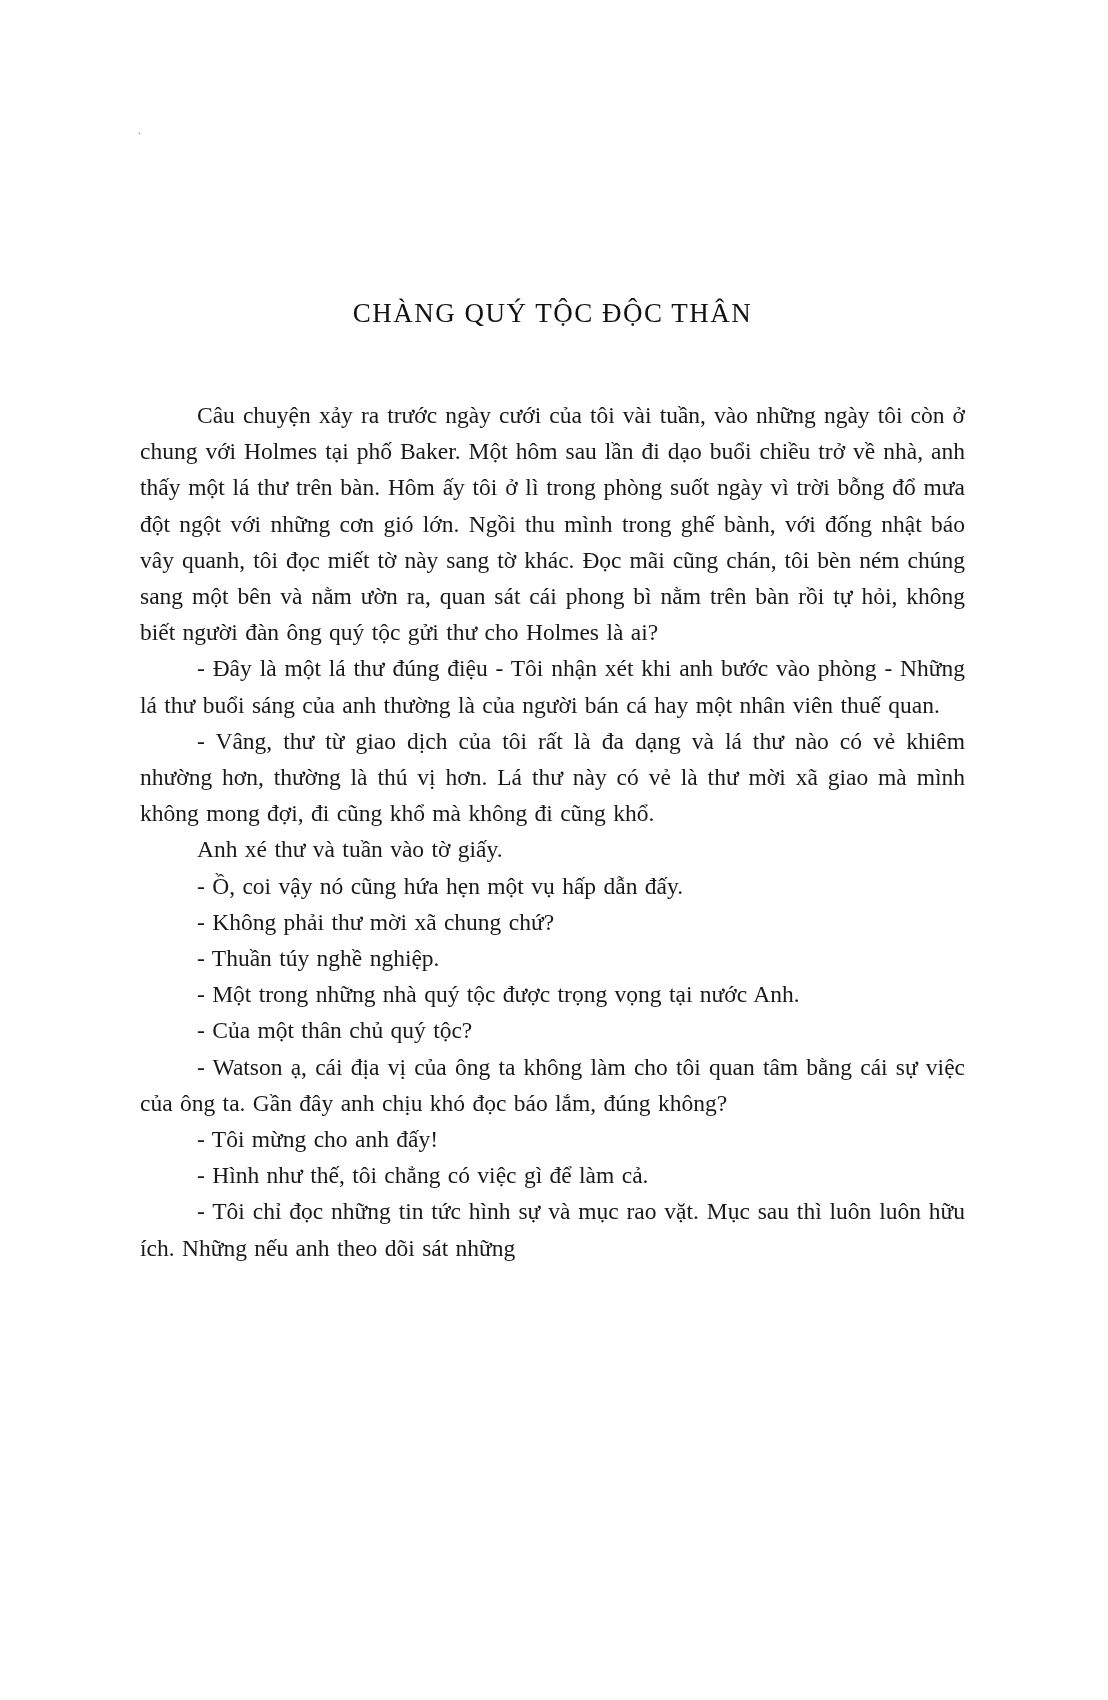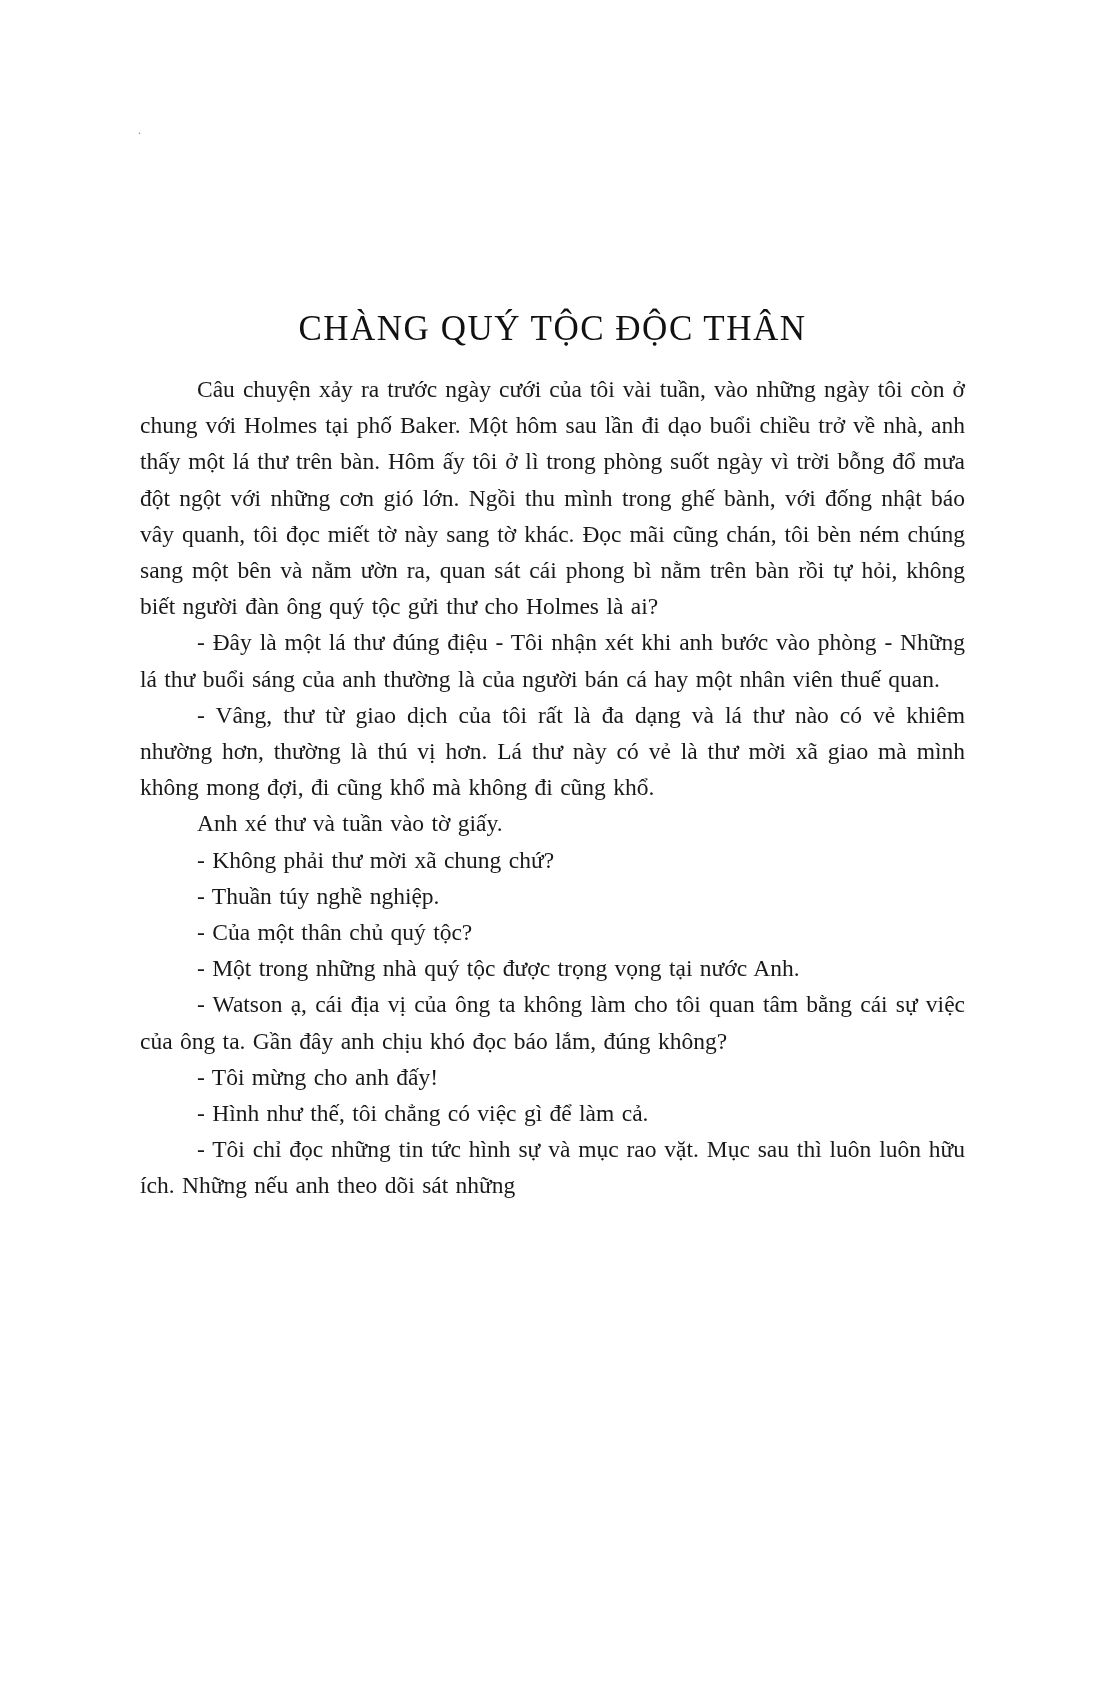"CHÀNG QUÝ TỘC ĐỘC THÂN" .chapter-title { font-size: 35px -> 27px; margin: 11px -> 0 }
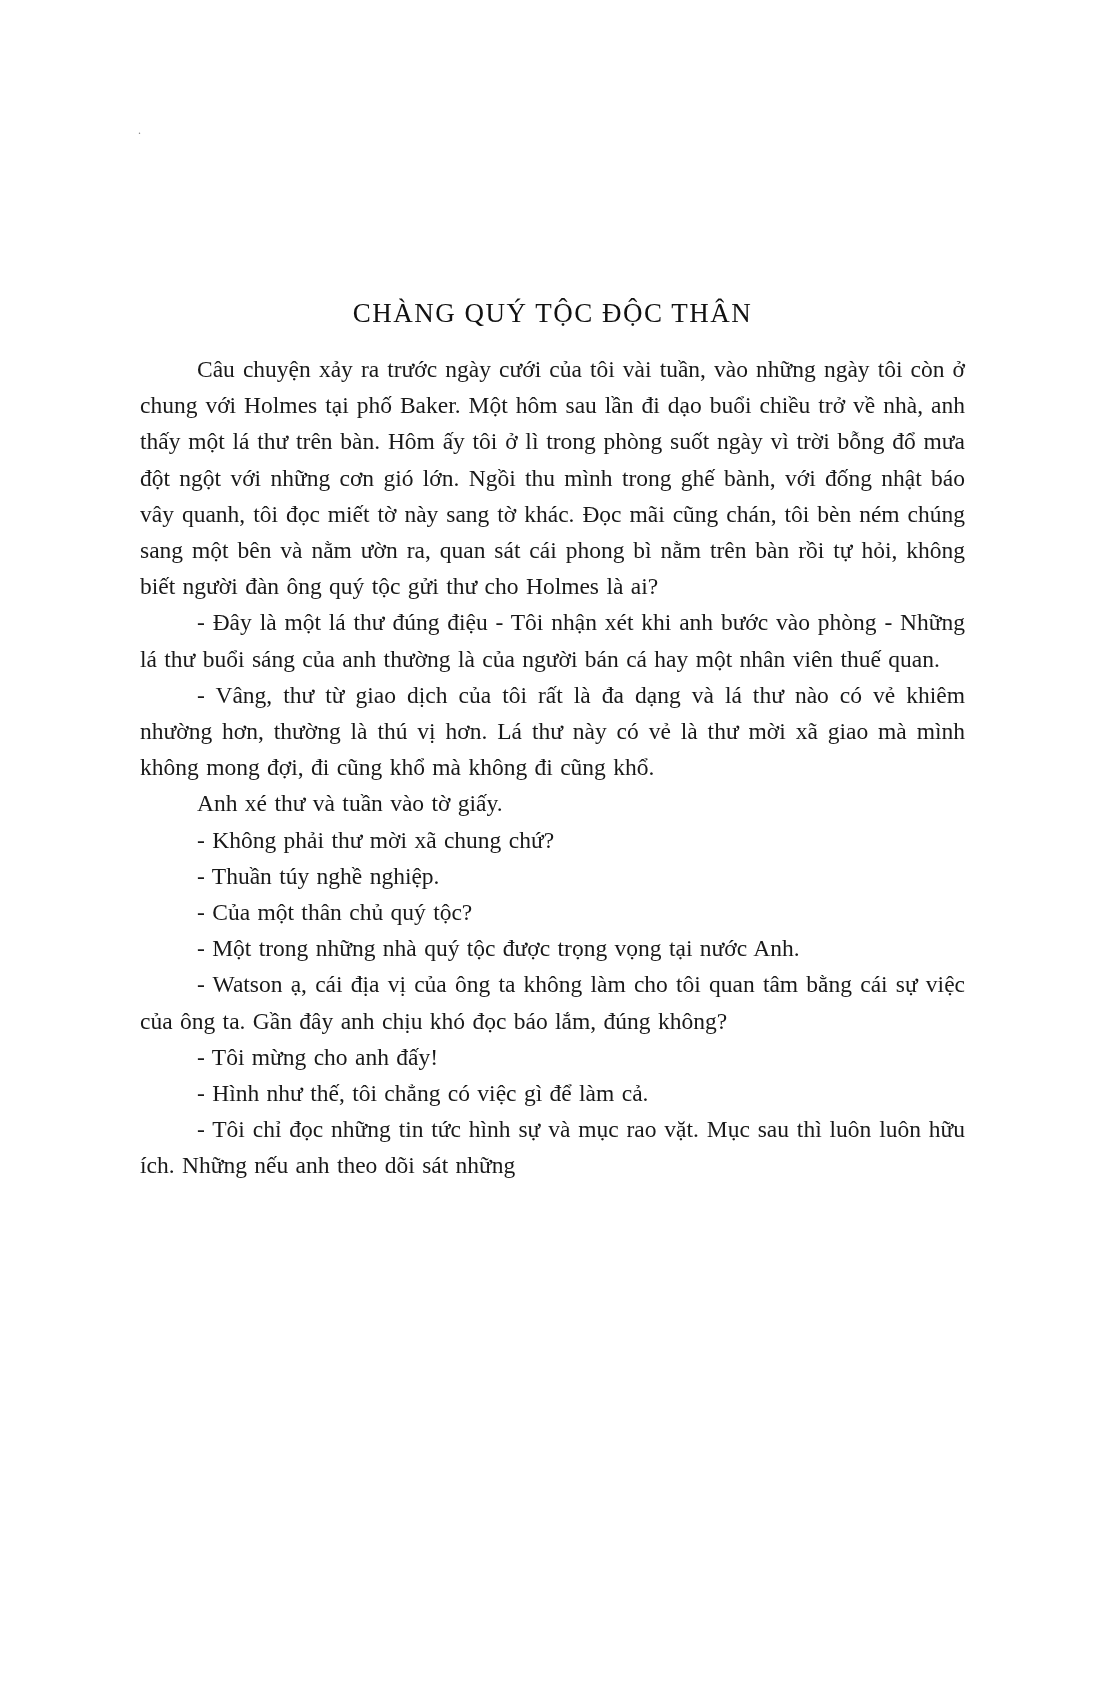"Câu chuyện xảy ra trước" .chapter-body { margin-top: 22px -> 68px }
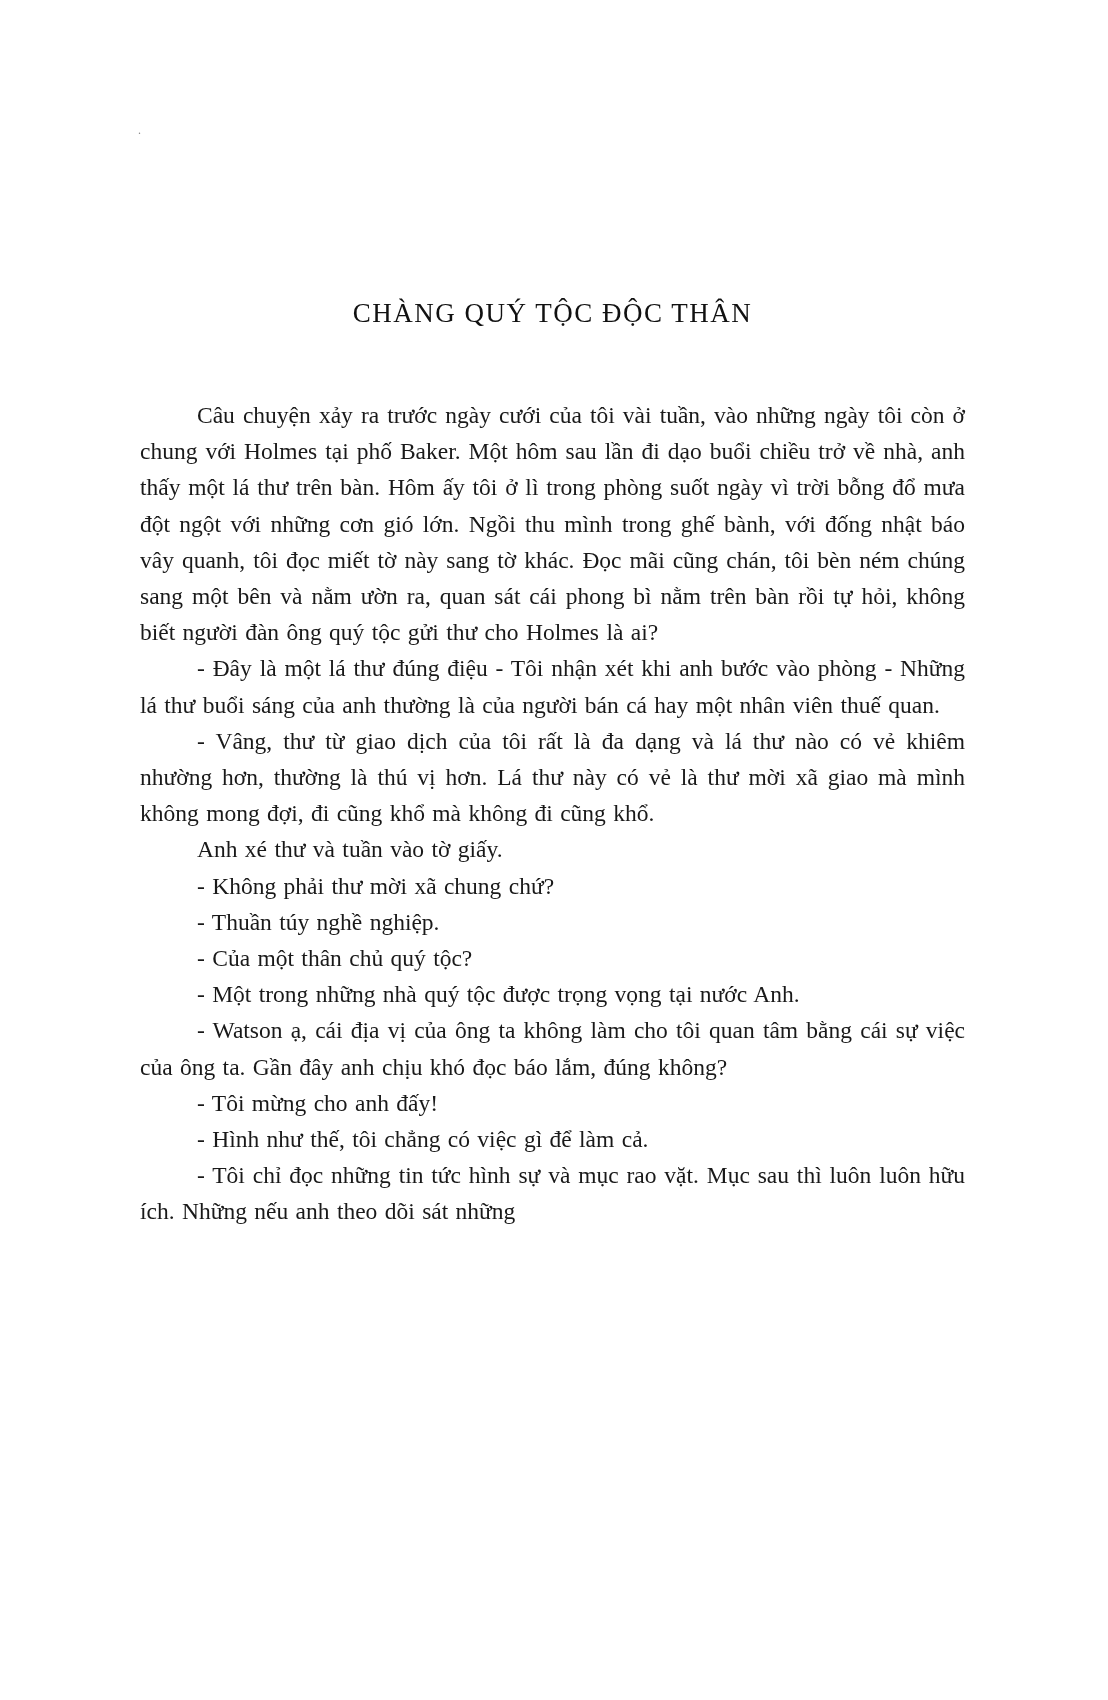"- Ồ, coi vậy nó" p { html: none -> <p>- Ồ, coi vậy nó cũng hứa hẹn một vụ hấp dẫn đấy.</p> }
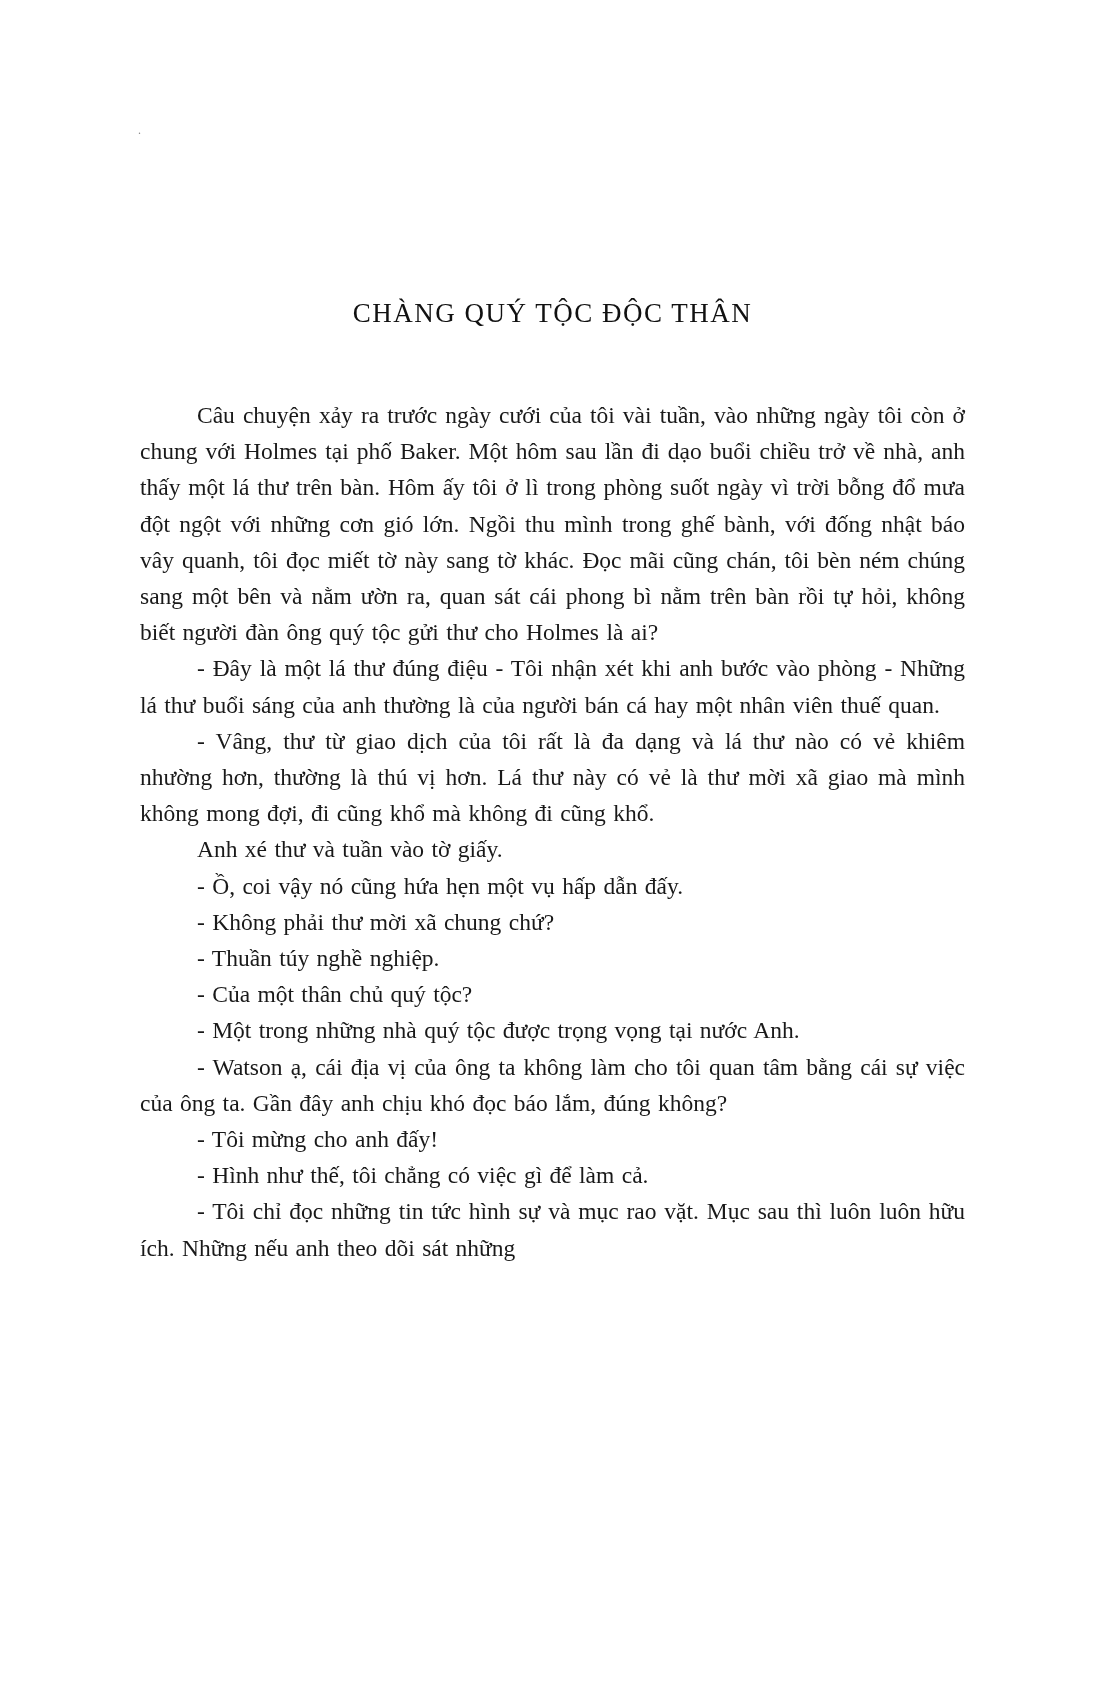"- Của một thân chủ" p { order: before "- Một trong những nhà" -> after "- Một trong những nhà" }
